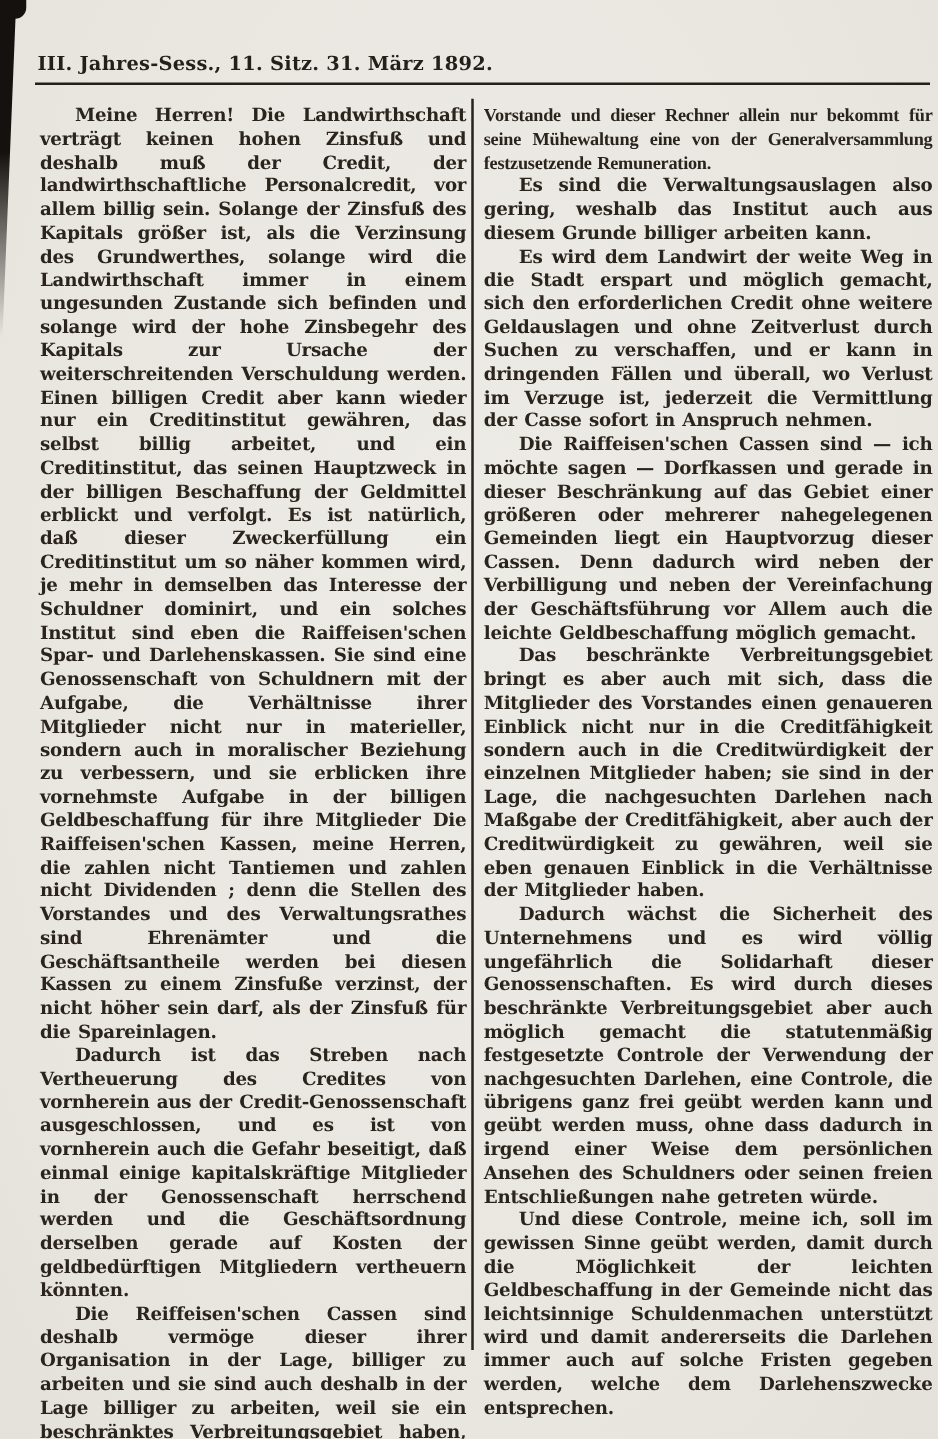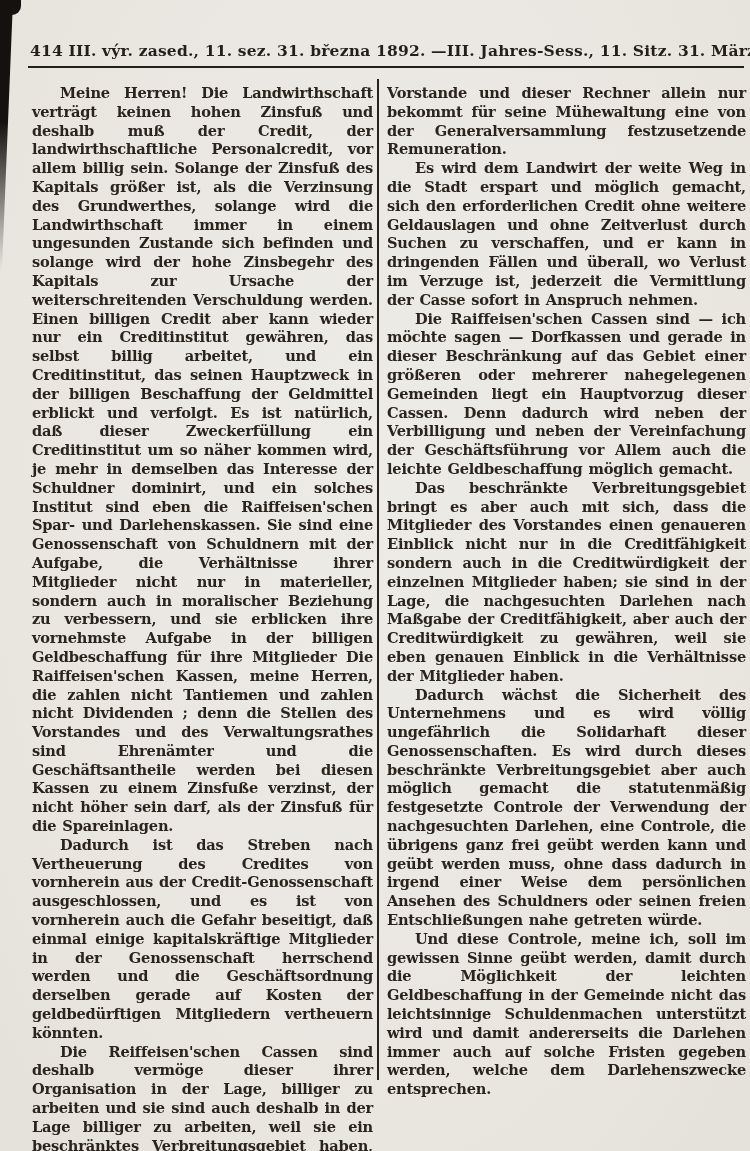"414 III. výr. zased., 11." span { html: <span>414 III. výr. zased., 11. sez. 31. března 1892. —</span> -> none }
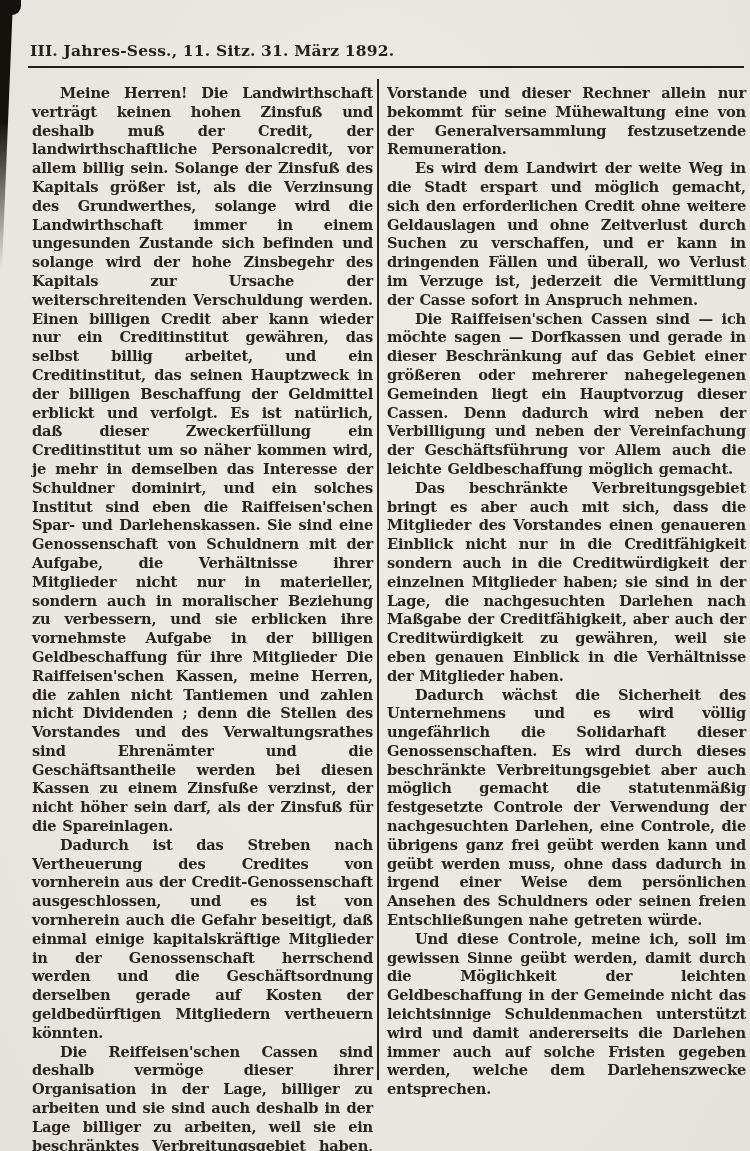"Vorstande und dieser Rechner allein" .col-right .para:first-child { font-family: none -> Liberation Serif, serif }
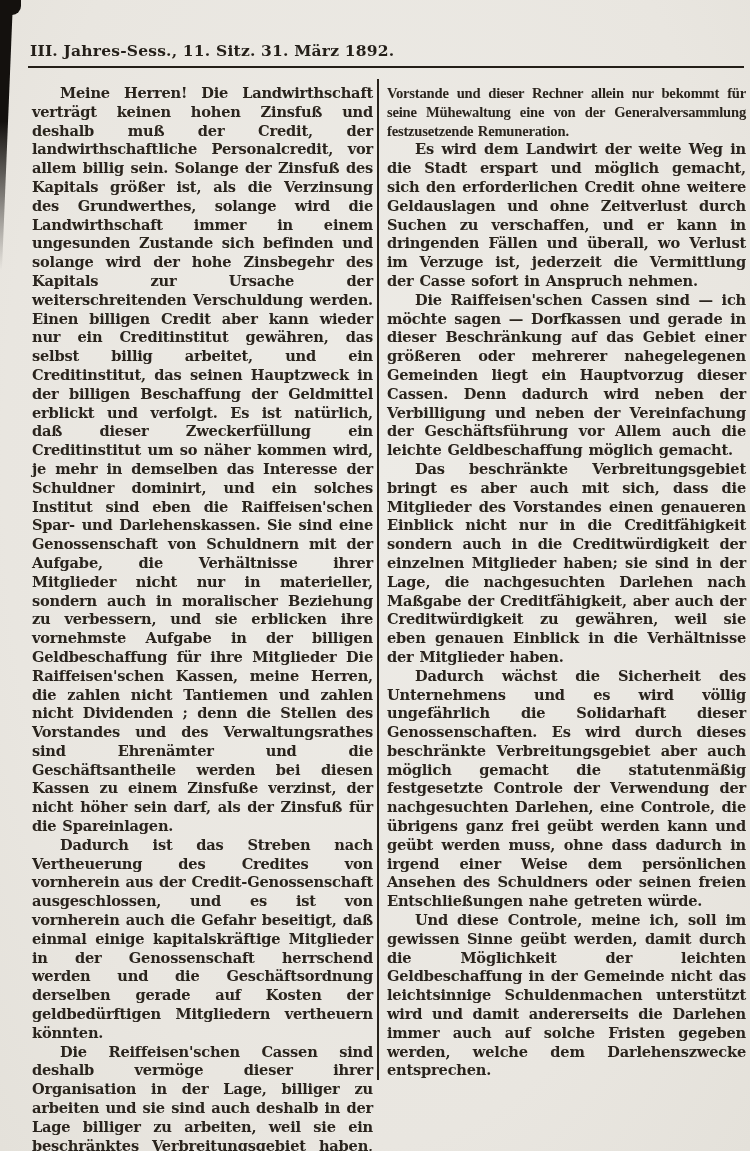"Es sind die Verwaltungsauslagen also" p.para { html: none -> <p>Es sind die Verwaltungsauslagen also gering, weshalb das Institut auch aus diesem Grunde billiger arbeiten kann.</p> }
